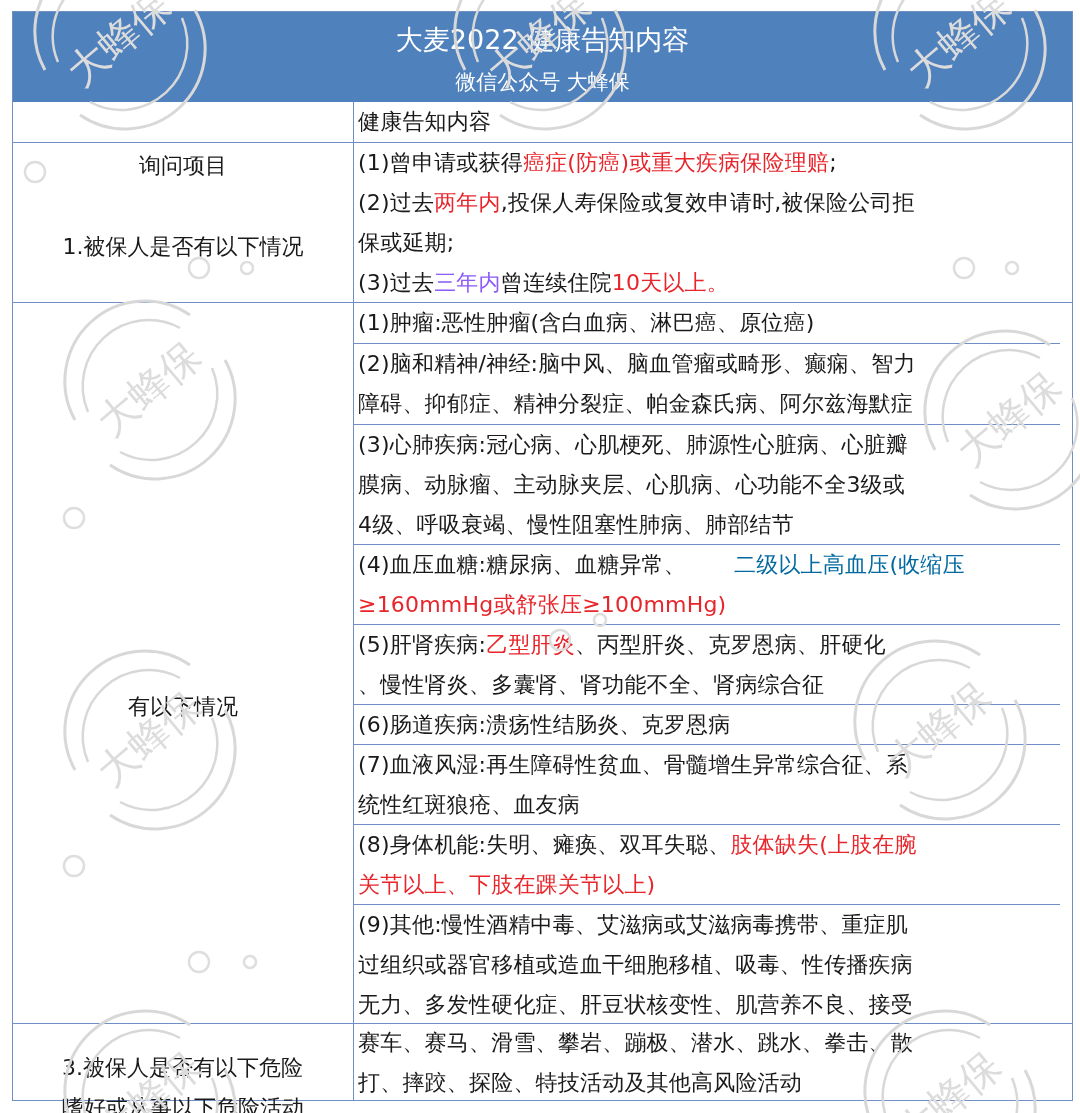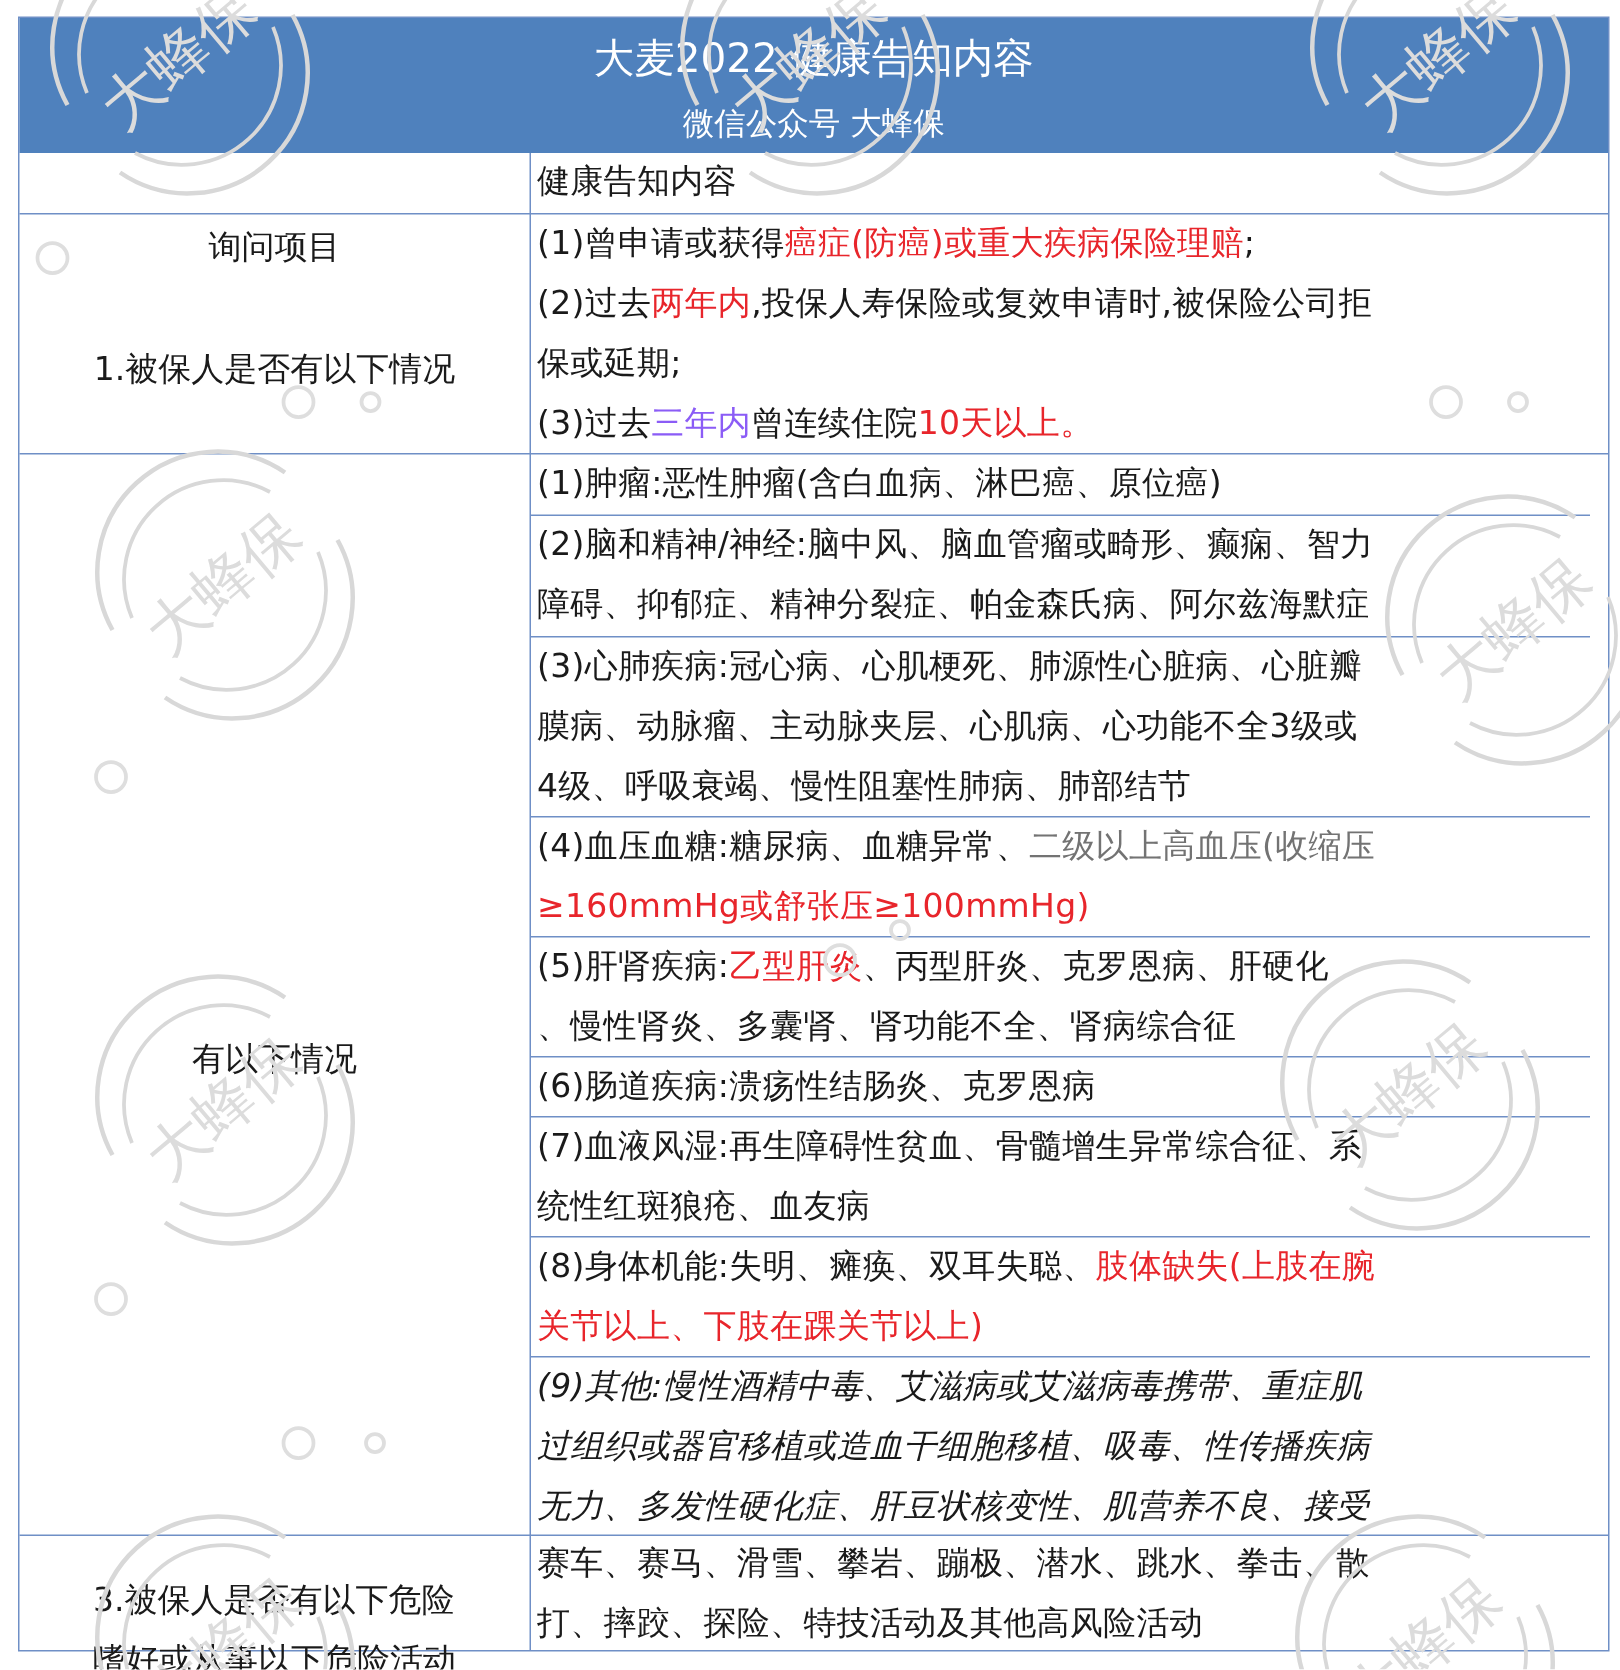"二级以上高血压(收缩压" span.red { color: #737373 -> #0369a1; margin-left: none -> 48px }
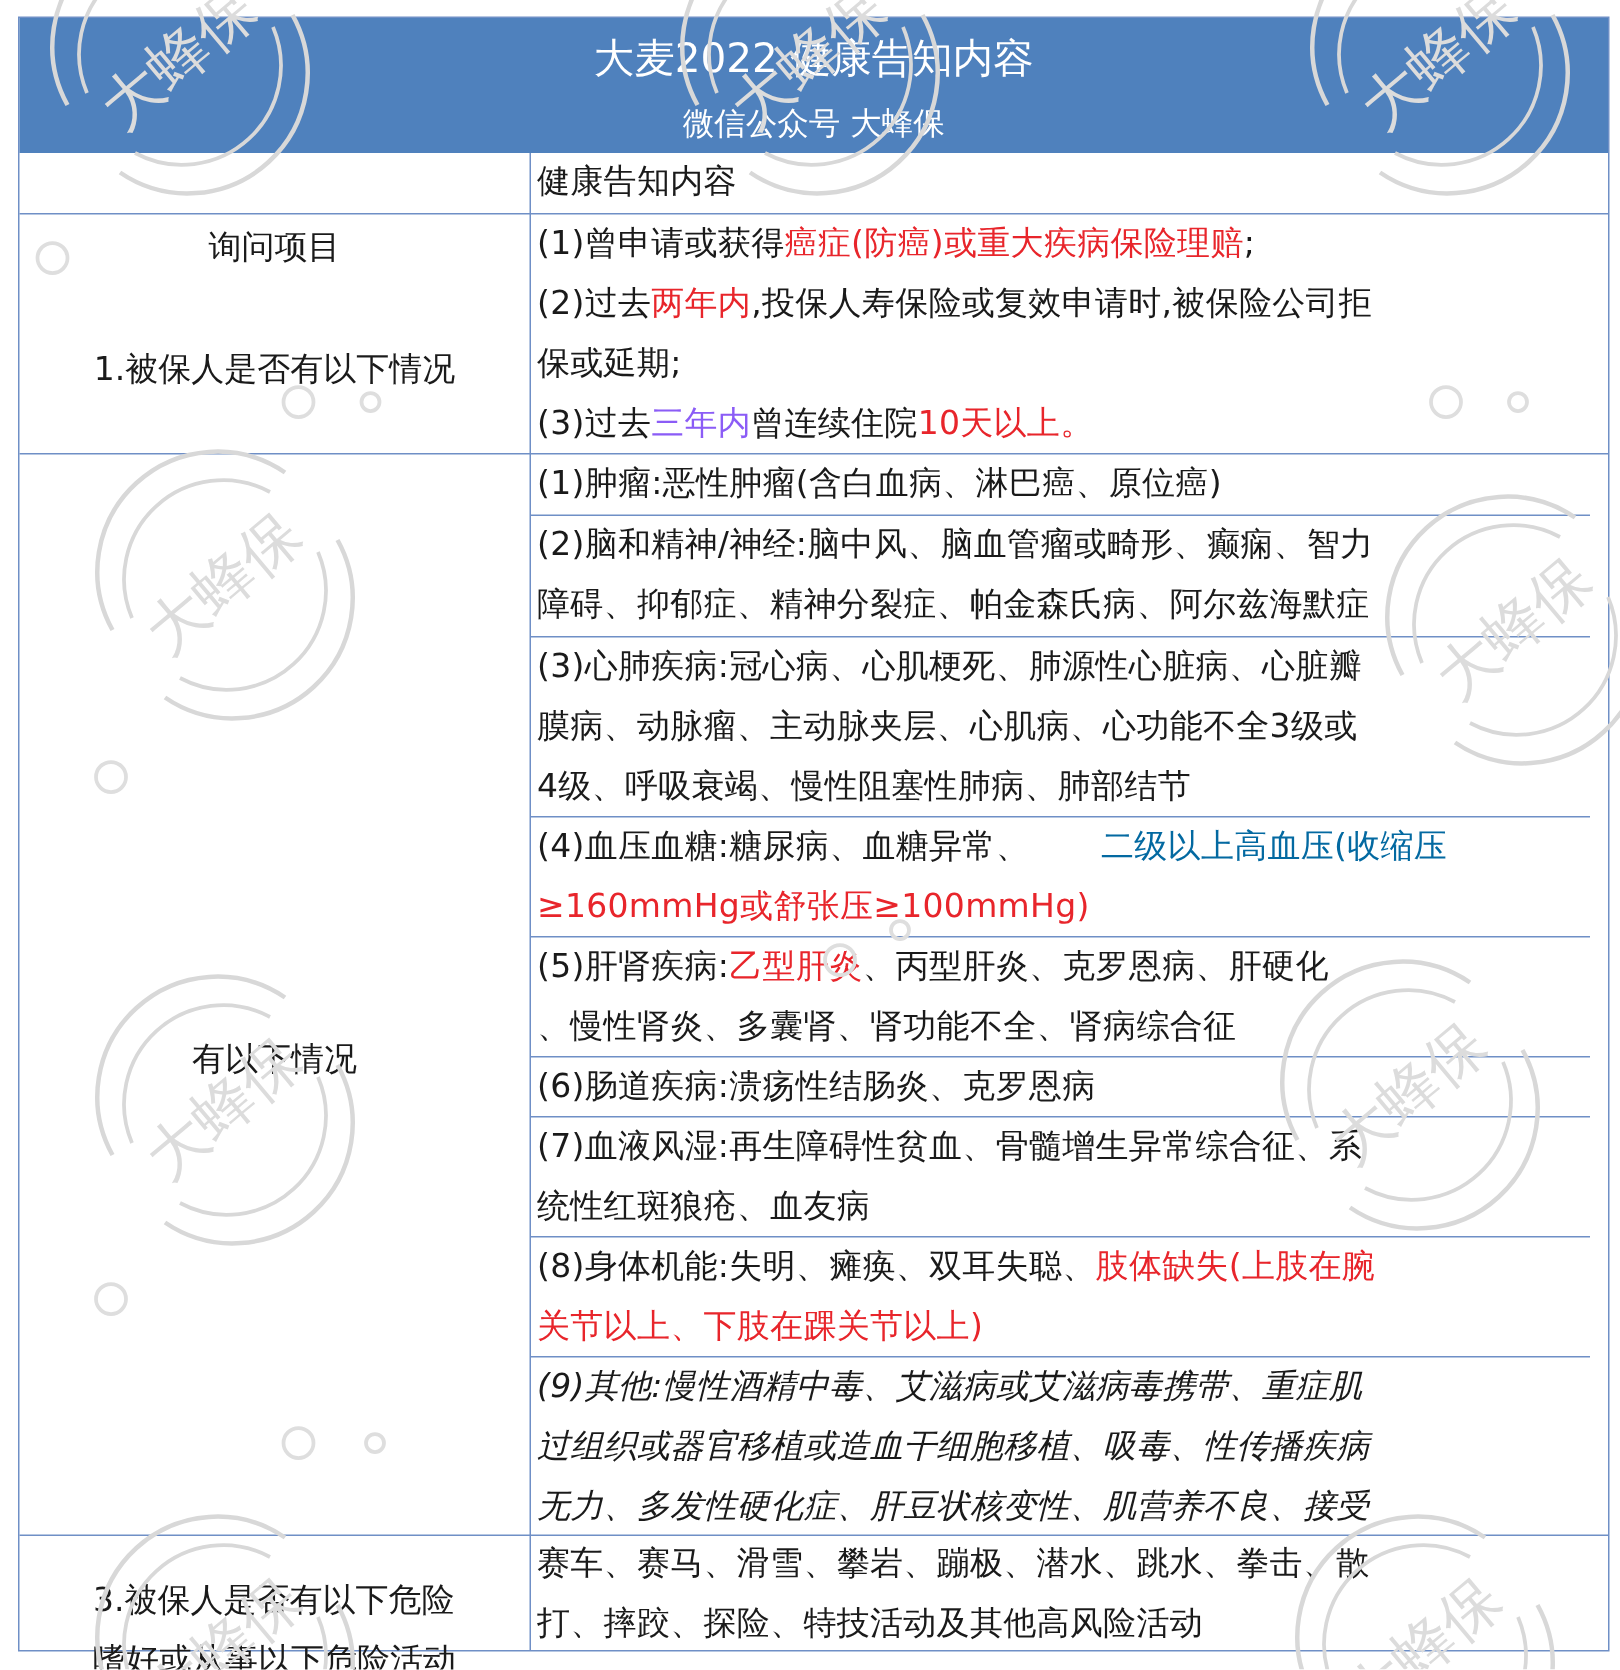"(9)其他:慢性酒精中毒、艾滋病或艾滋病毒携带、重症肌" div.rcell { font-style: italic -> none }
